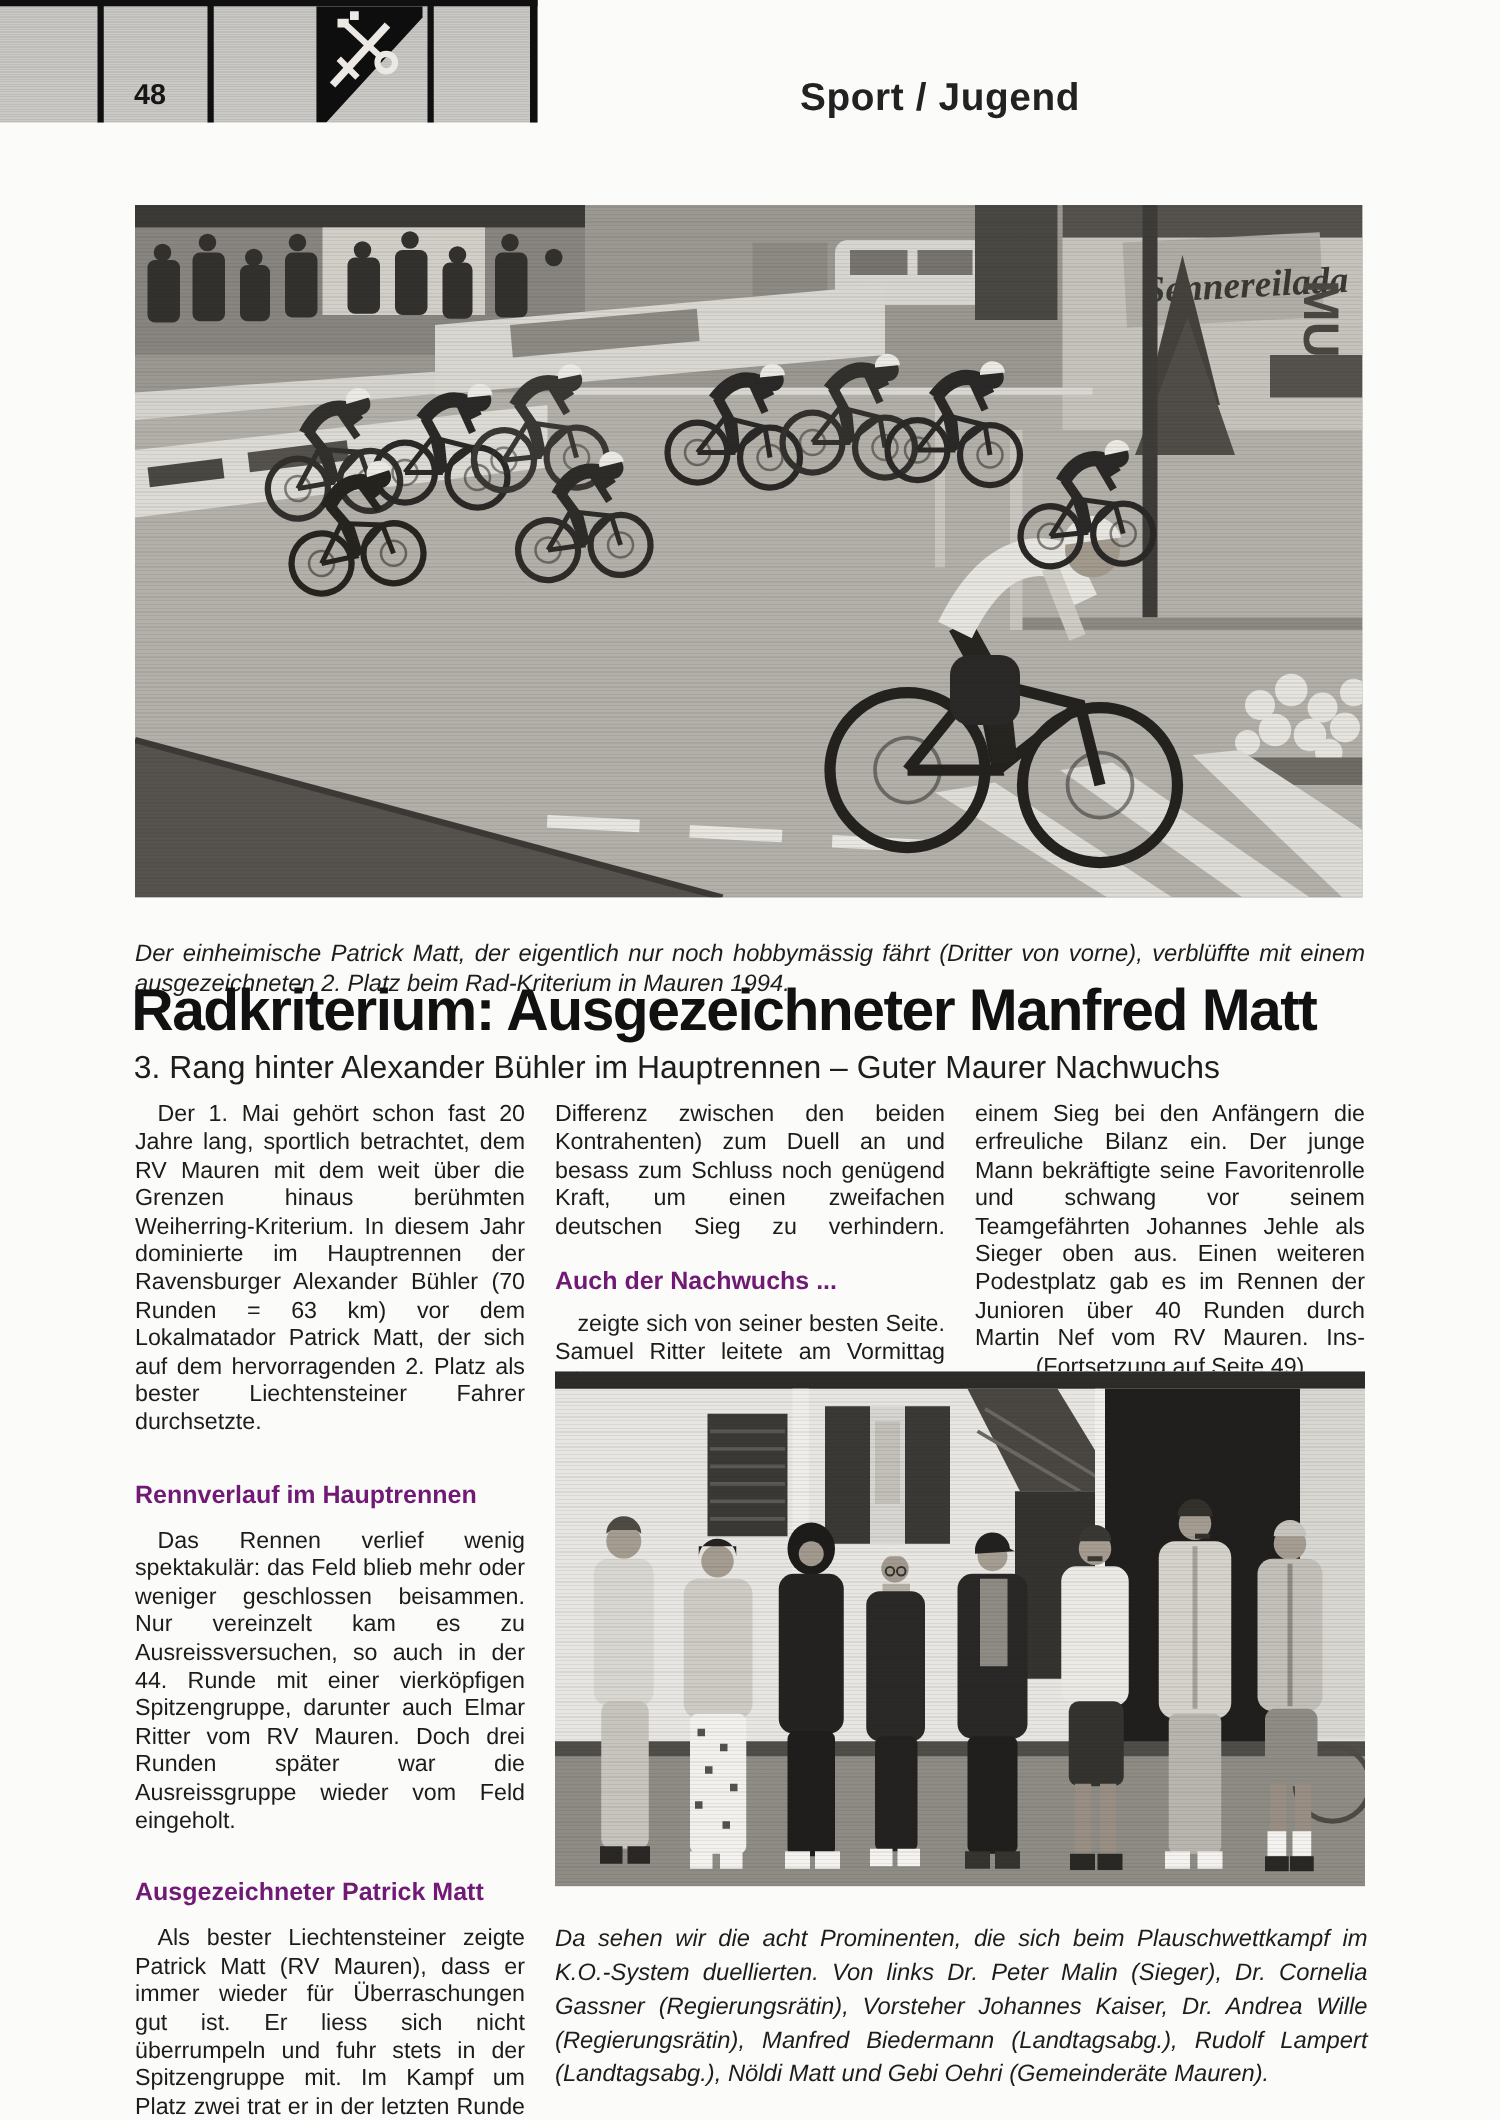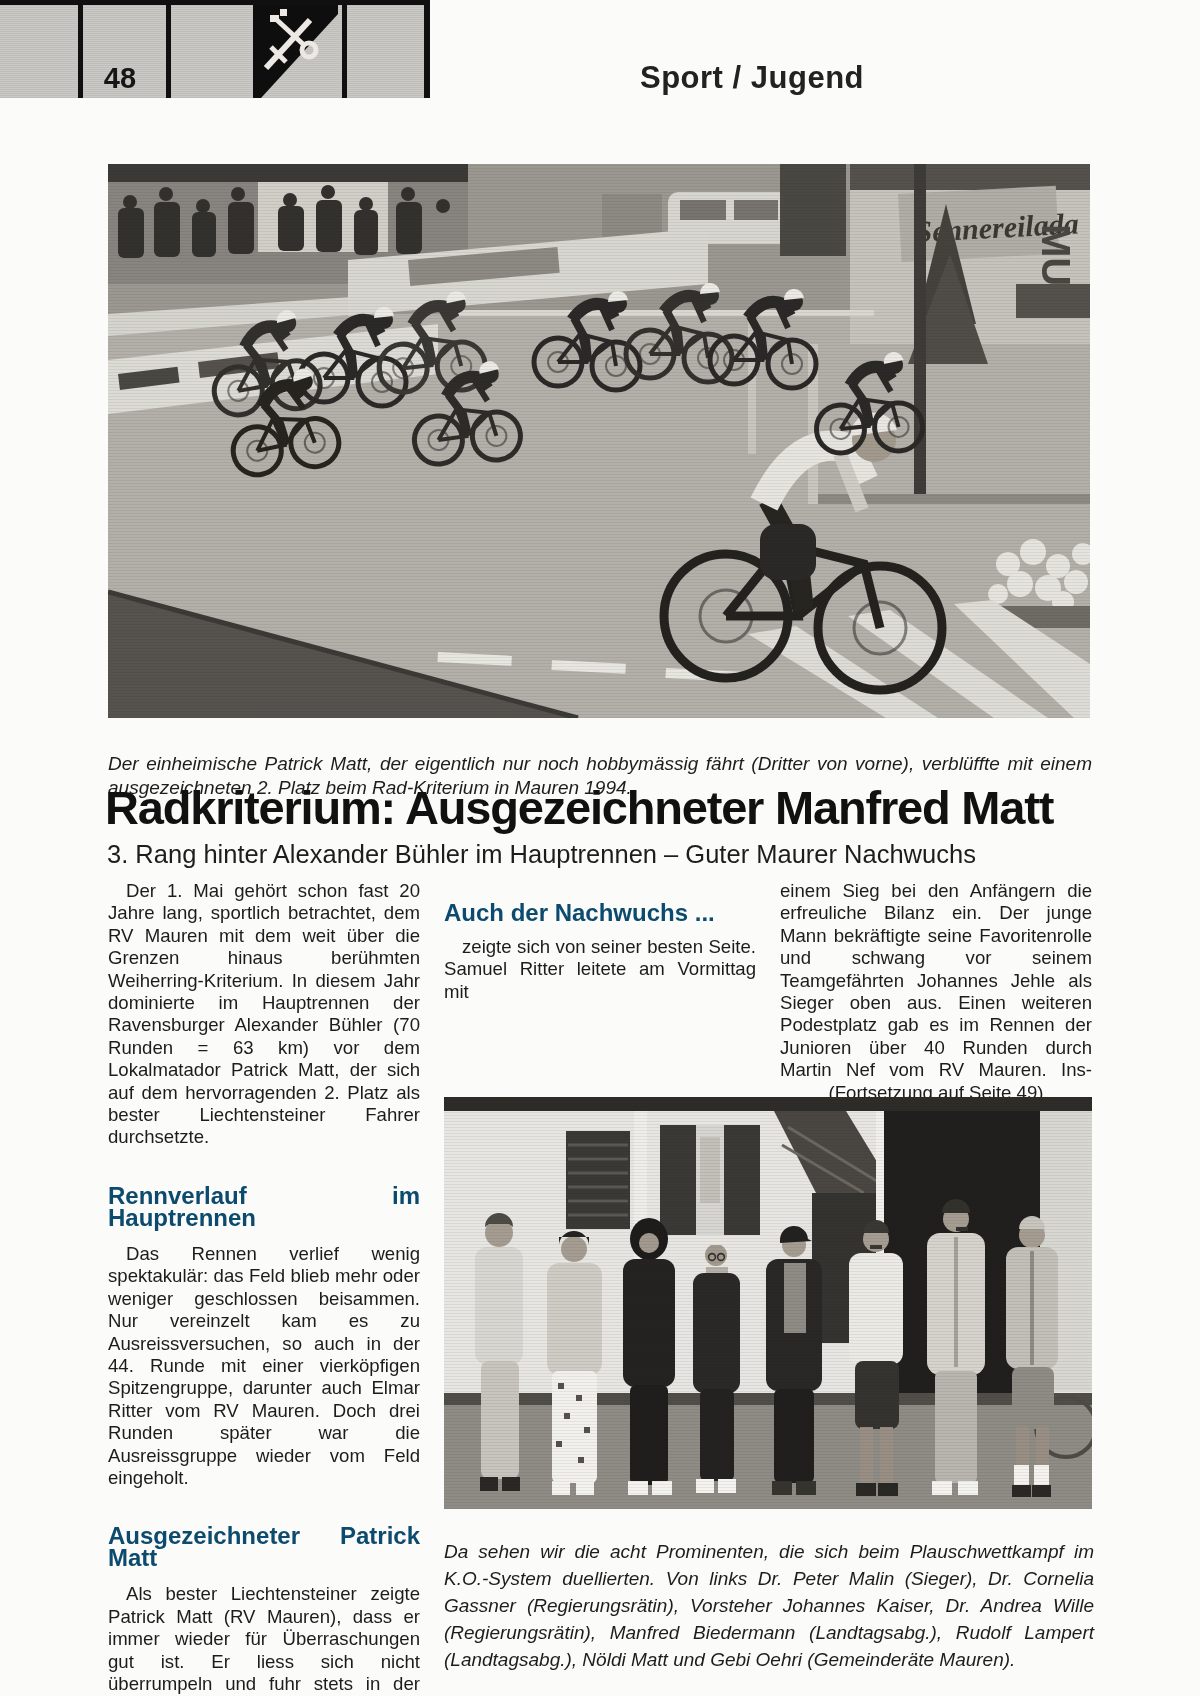"48" .page-number { font-size: 29px -> 23px }
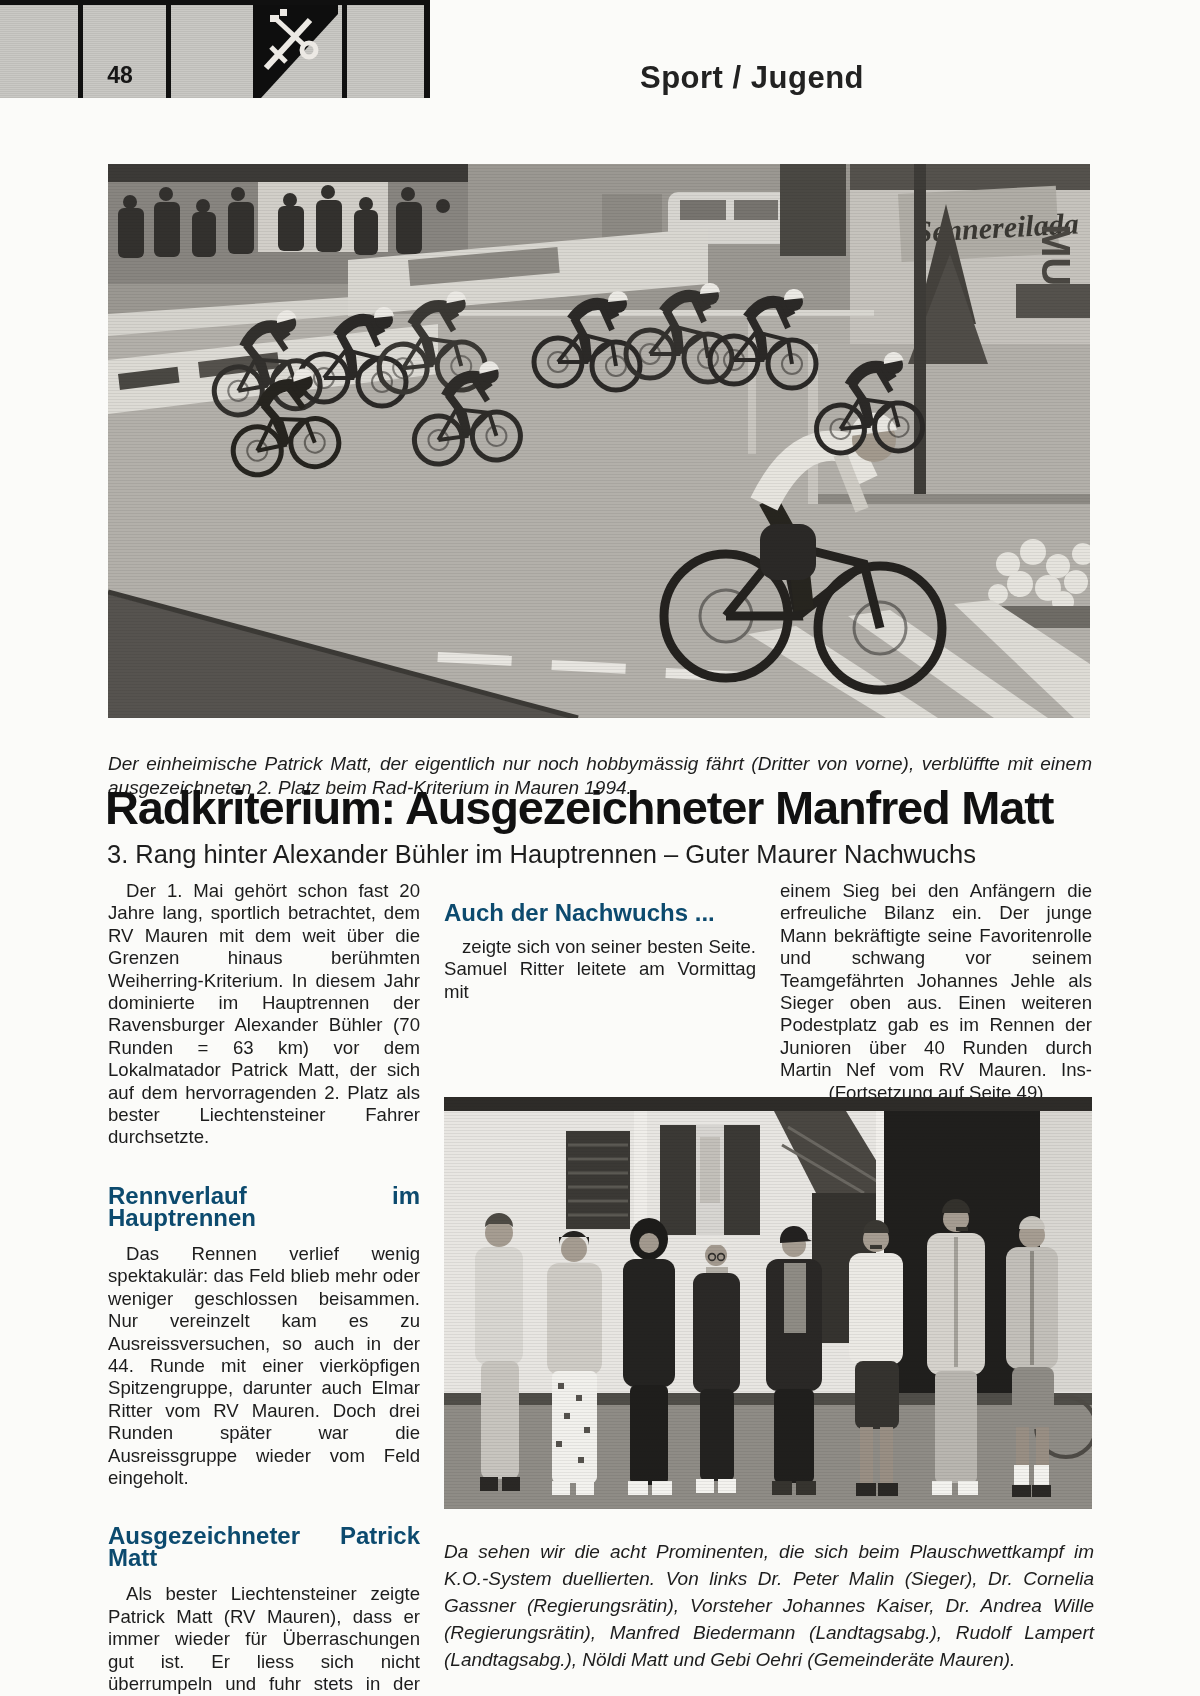"Differenz zwischen den beiden" p.flow { html: none -> <p>Differenz zwischen den beiden Kontrahenten) zum Duell an und besass zum Schluss noch genügend Kraft, um einen zweifachen deutschen Sieg zu verhindern.</p> }
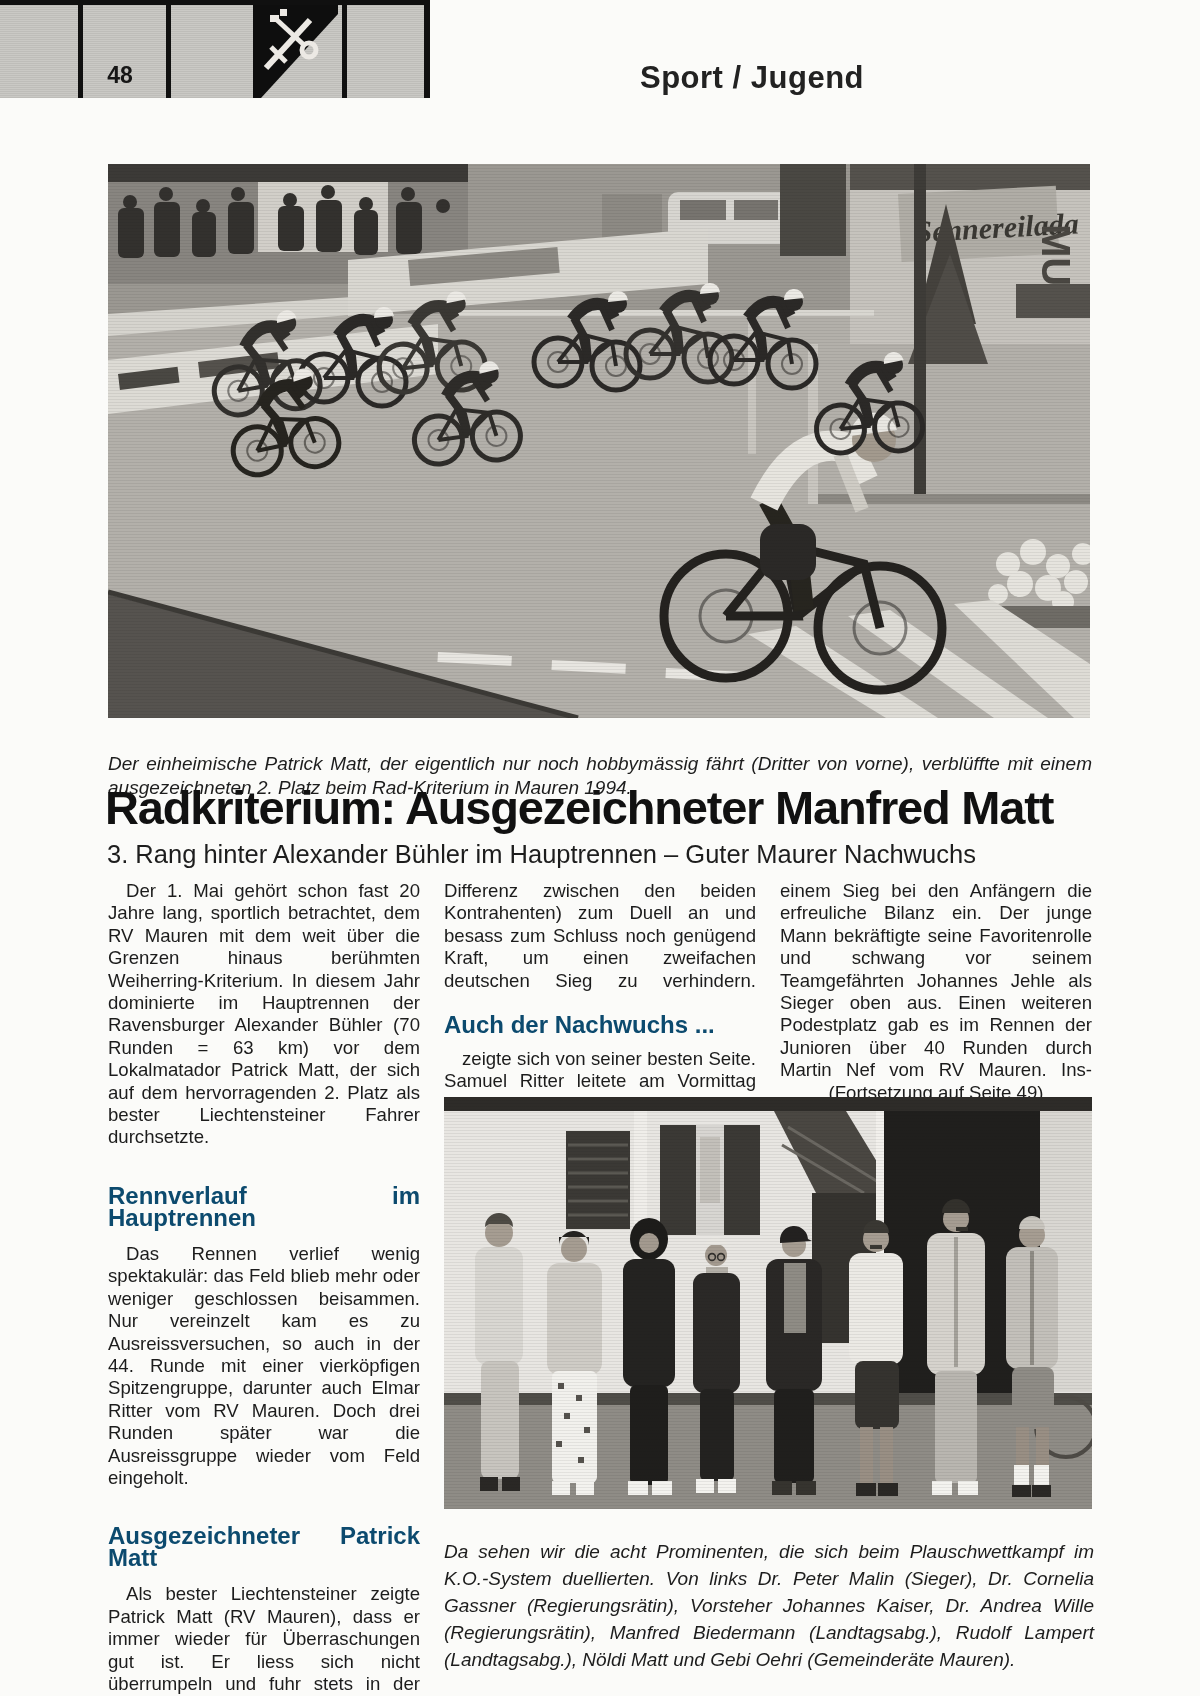"Auch der Nachwuchs ..." .col h2 { color: #0c4a6e -> #701a75; font-size: 24px -> 20px }
